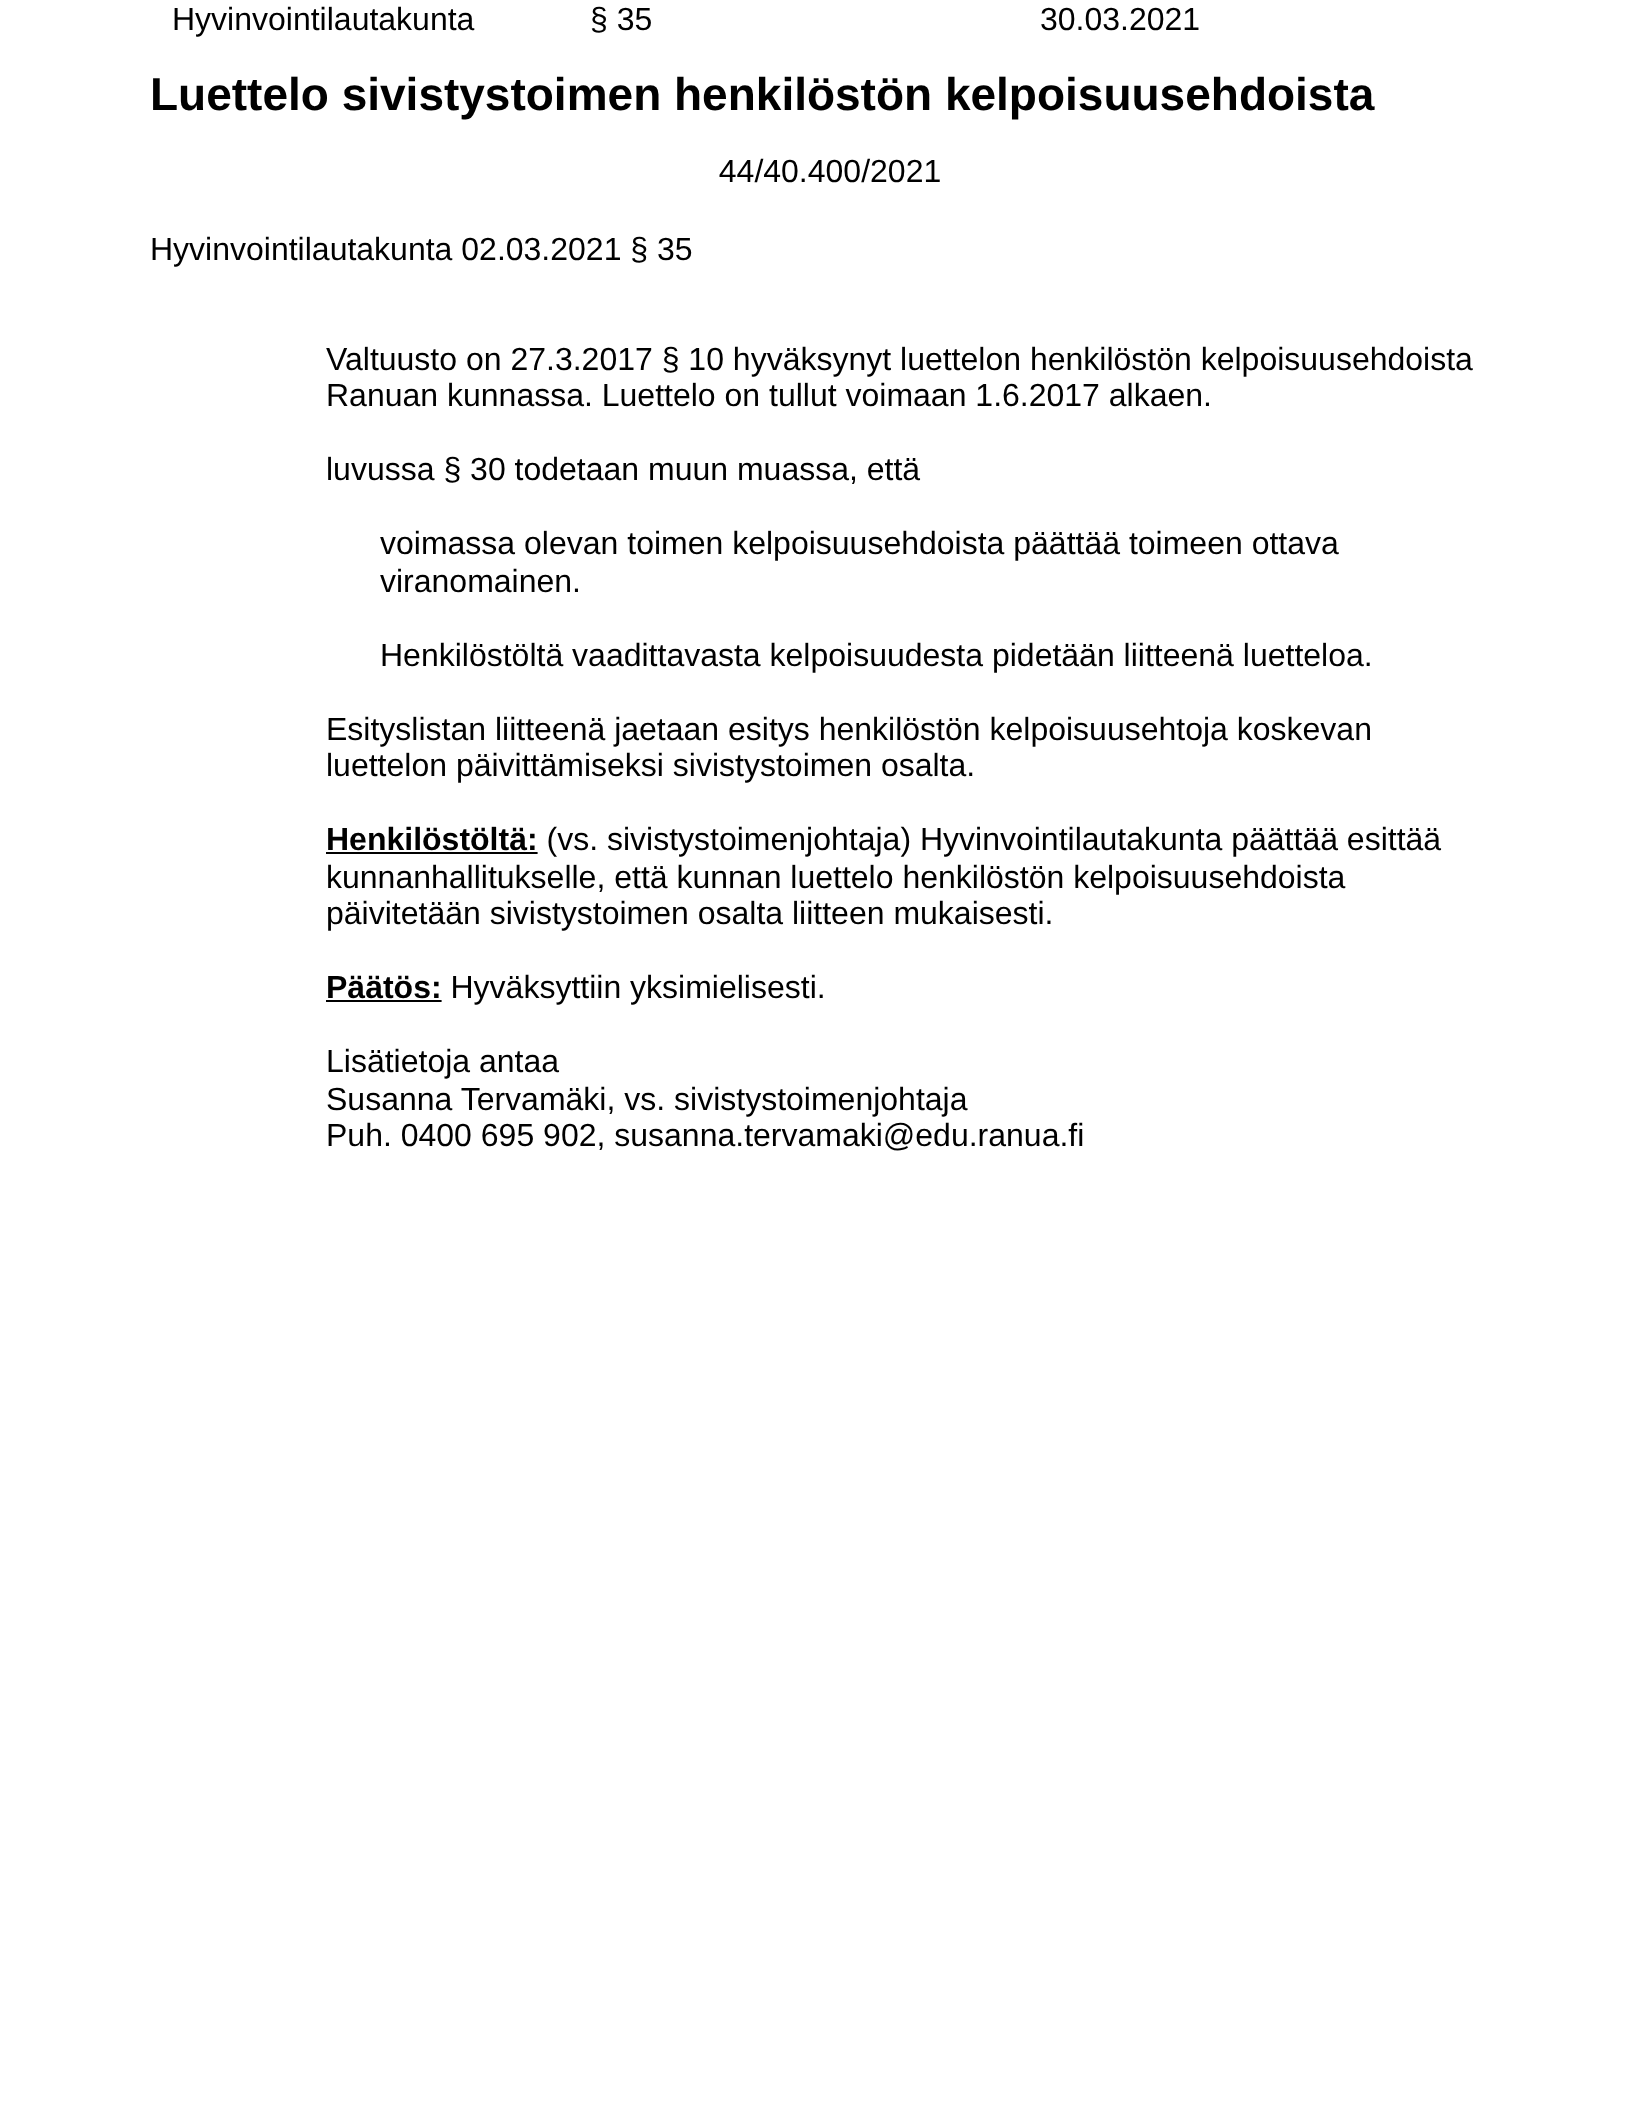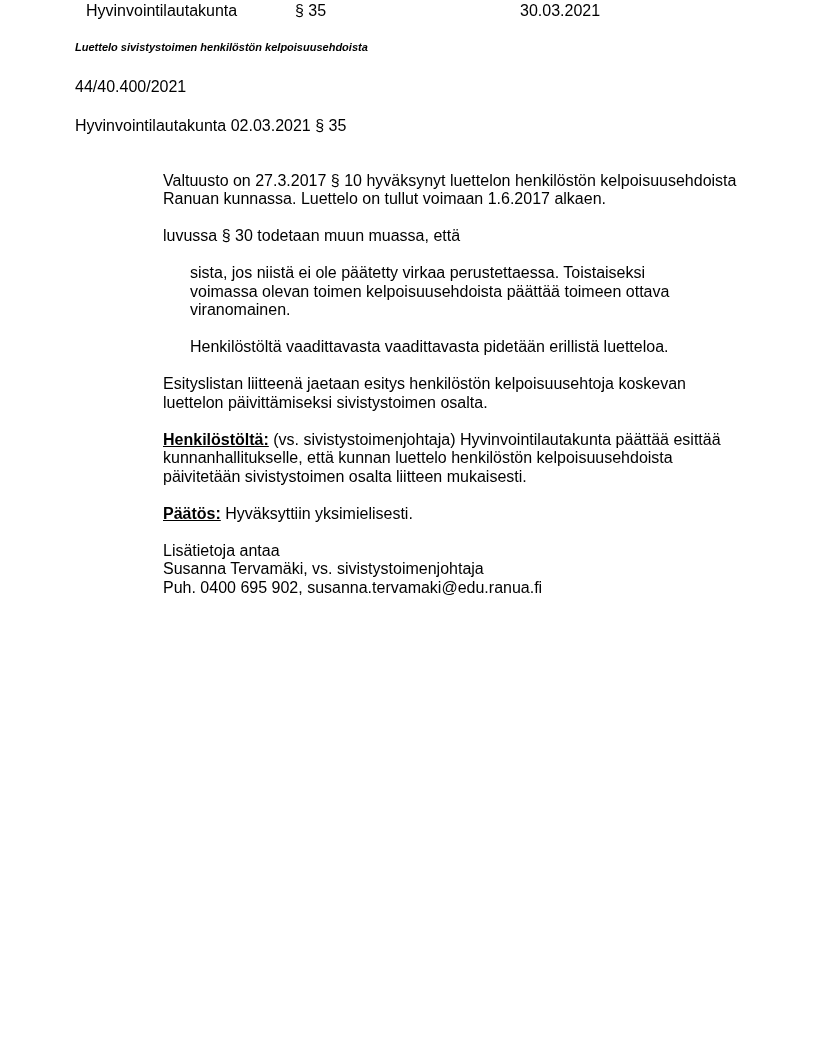"Luettelo sivistystoimen henkilöstön" .doc-title { font-size: 11px -> 23px; font-style: italic -> none }
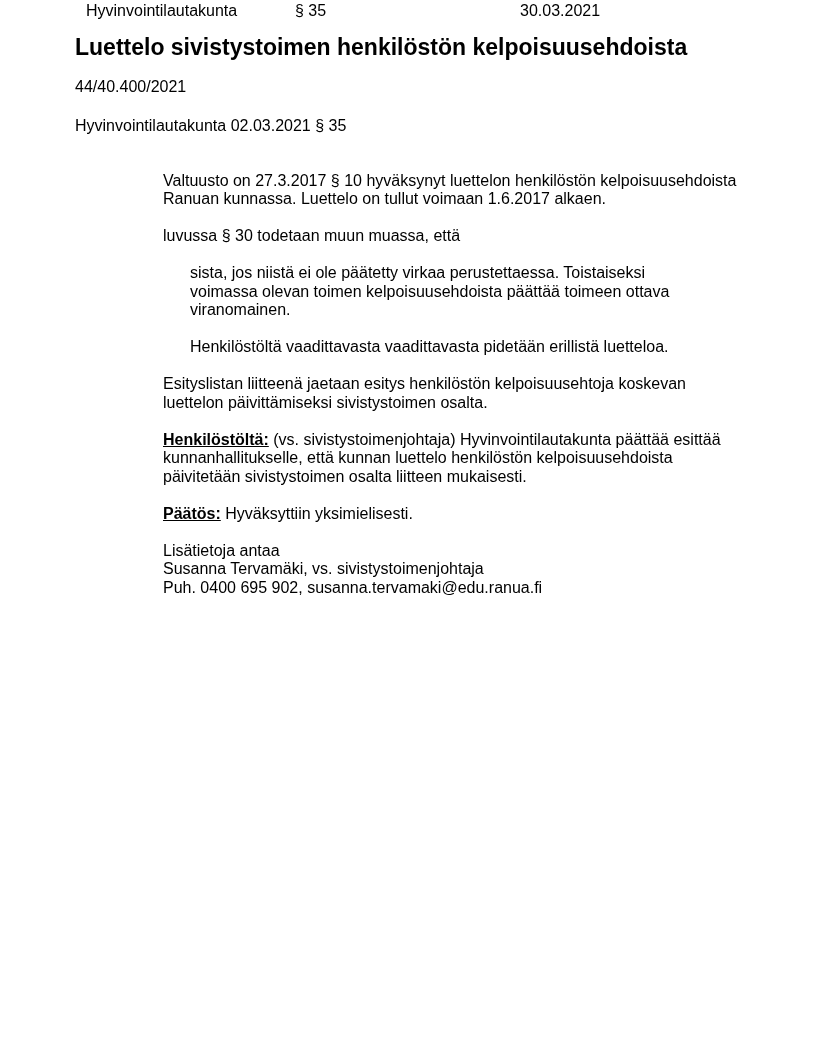"44/40.400/2021" .case-number { text-align: none -> center }
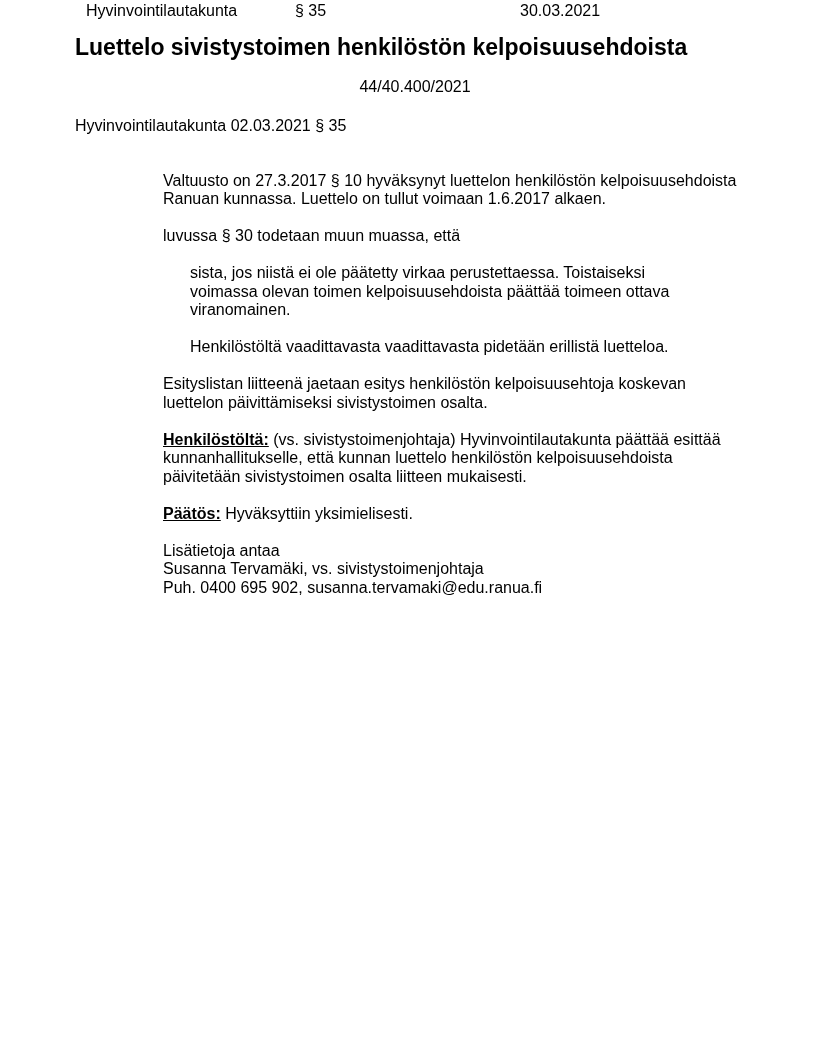"sista, jos niistä ei ole" span.line { html: <span>sista, jos niistä ei ole päätetty virkaa perustettaessa. Toistaiseksi</span> -> none }
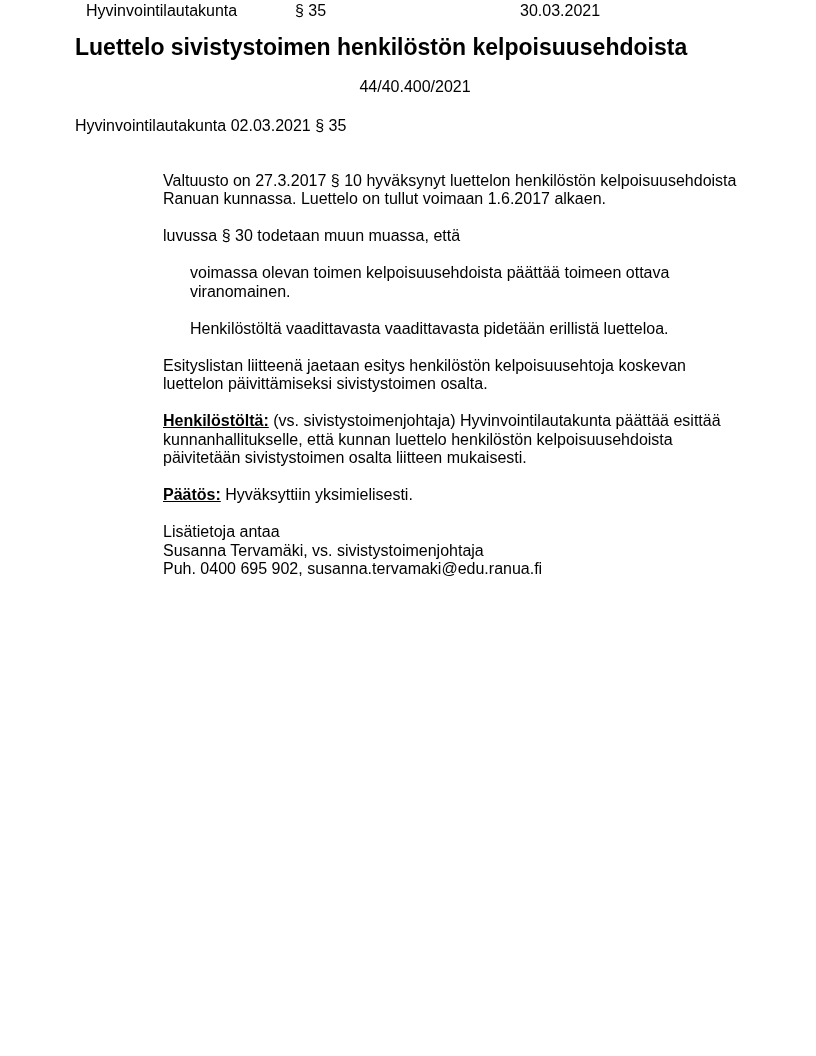"Henkilöstöltä vaadittavasta" span.line { text: vaadittavasta pidetään erillistä -> kelpoisuudesta pidetään liitteenä }
